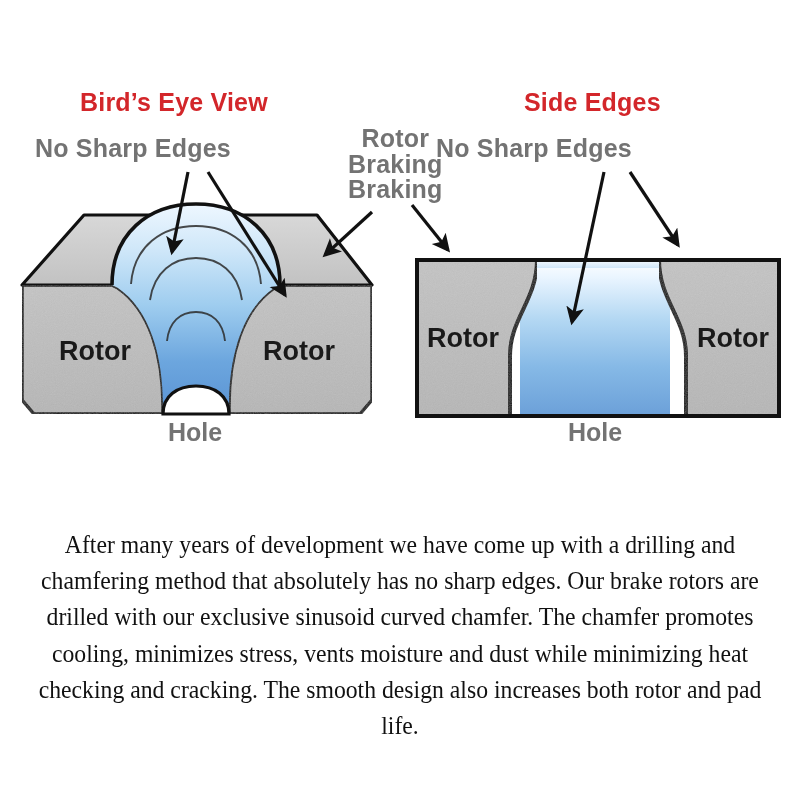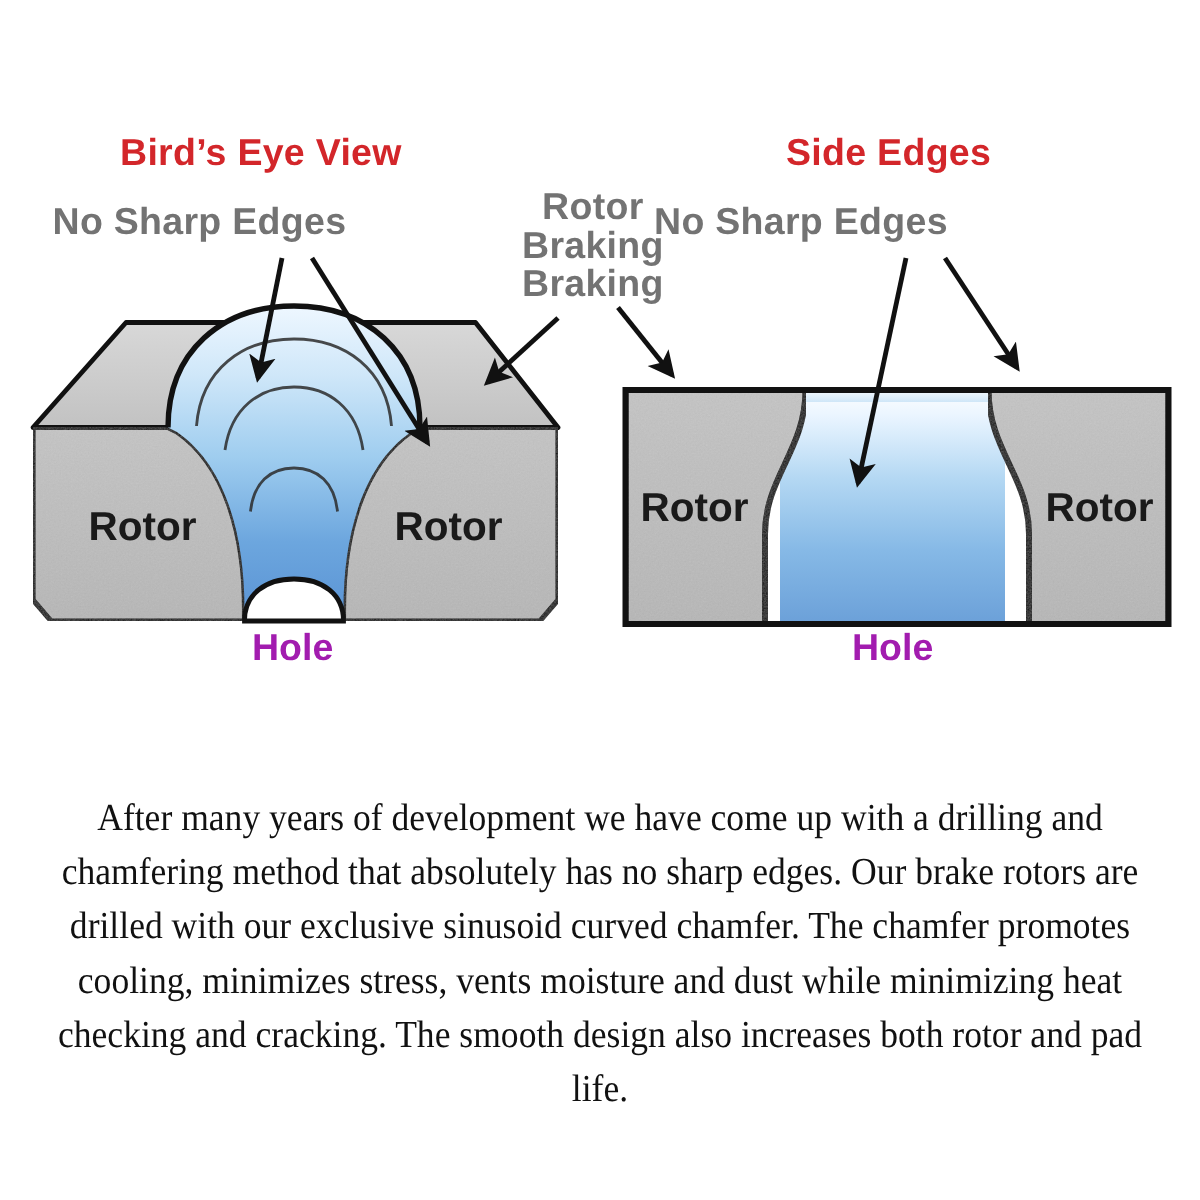"Hole" .label-hole { color: #a21caf -> #737373 }
